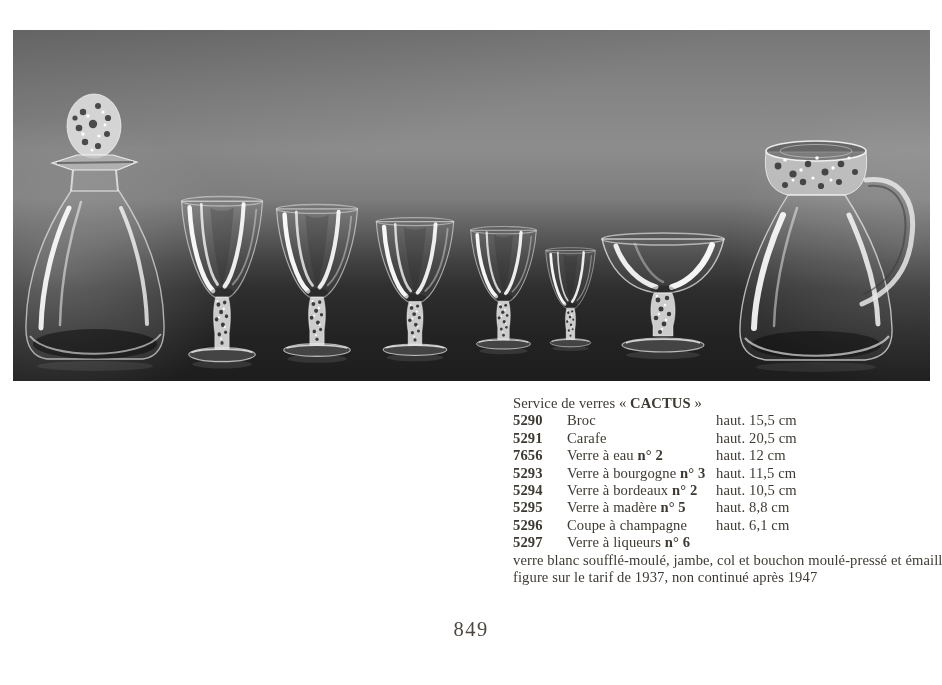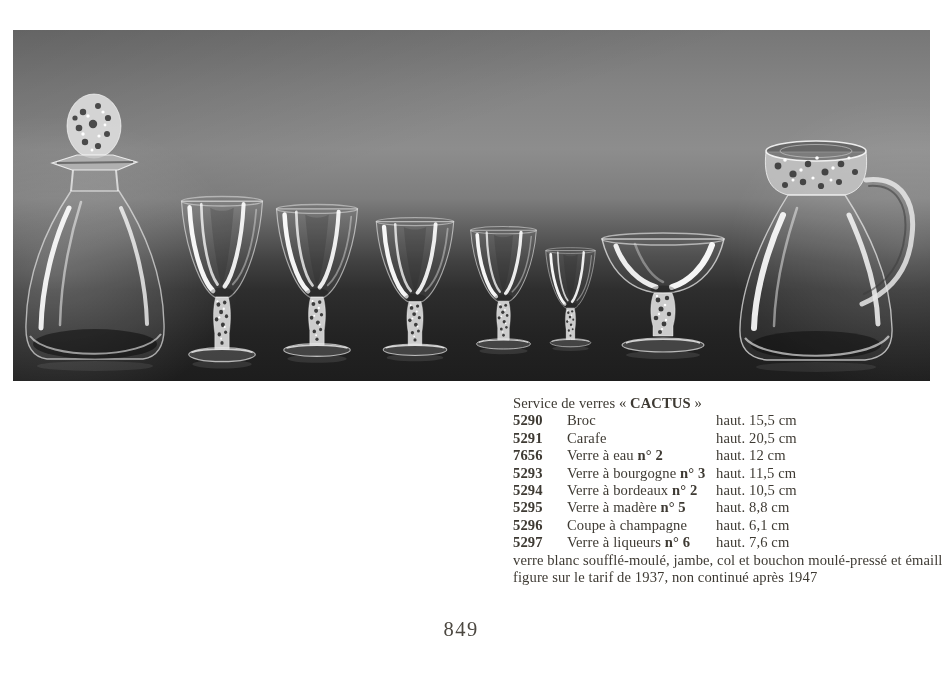"haut. 7,6 cm" span.hgt { html: <span>haut. 7,6 cm</span> -> none }
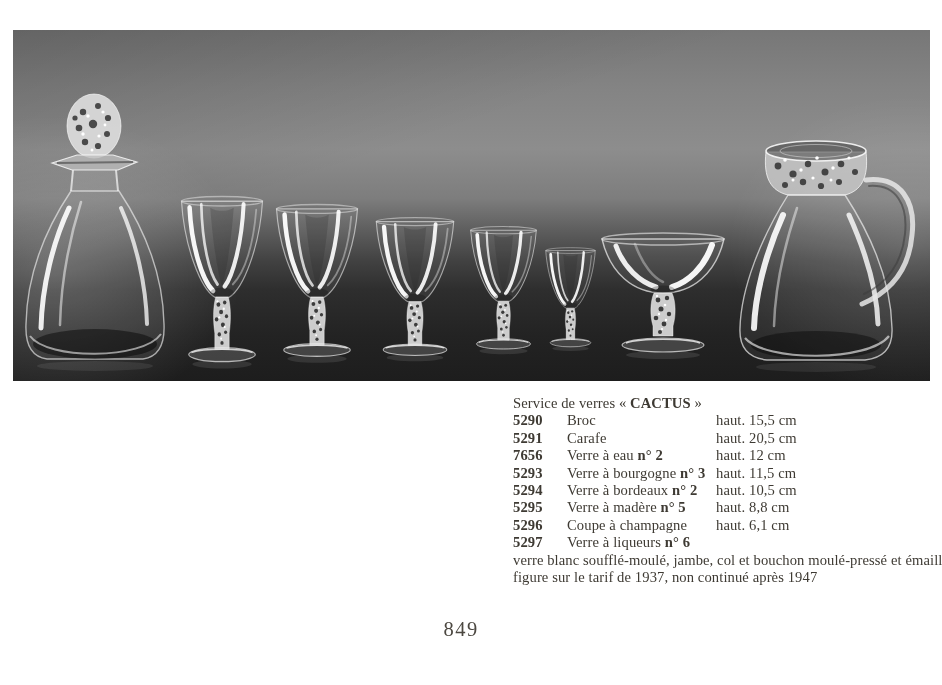"849" .pagenum { left: 396px -> 406px }
